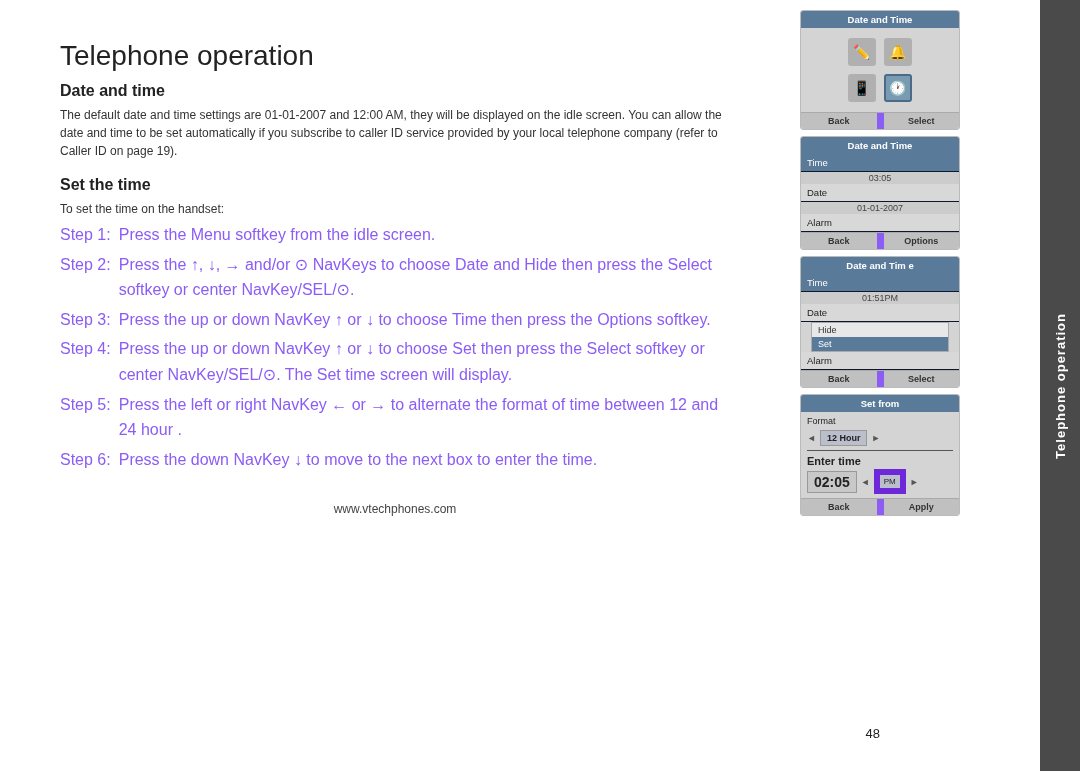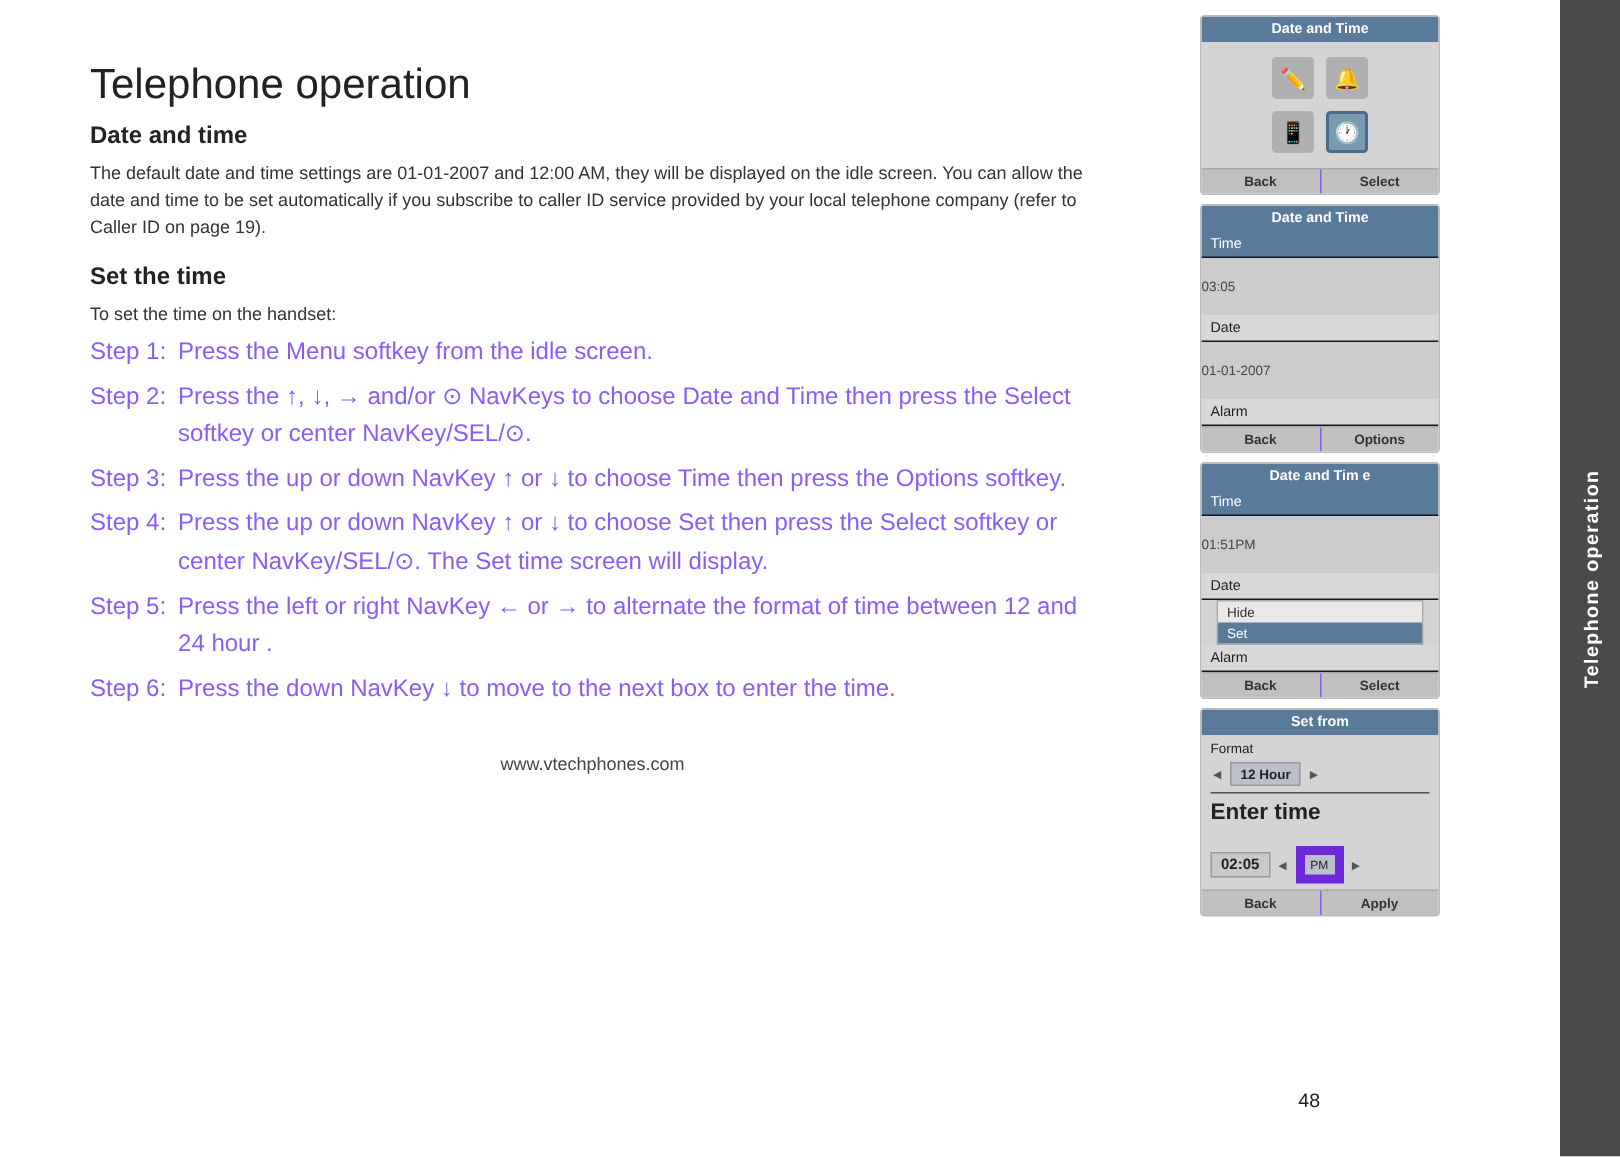"Back" .phone-btn { border-right: 1px solid #8b5cf6 -> 7px solid #8b5cf6 }
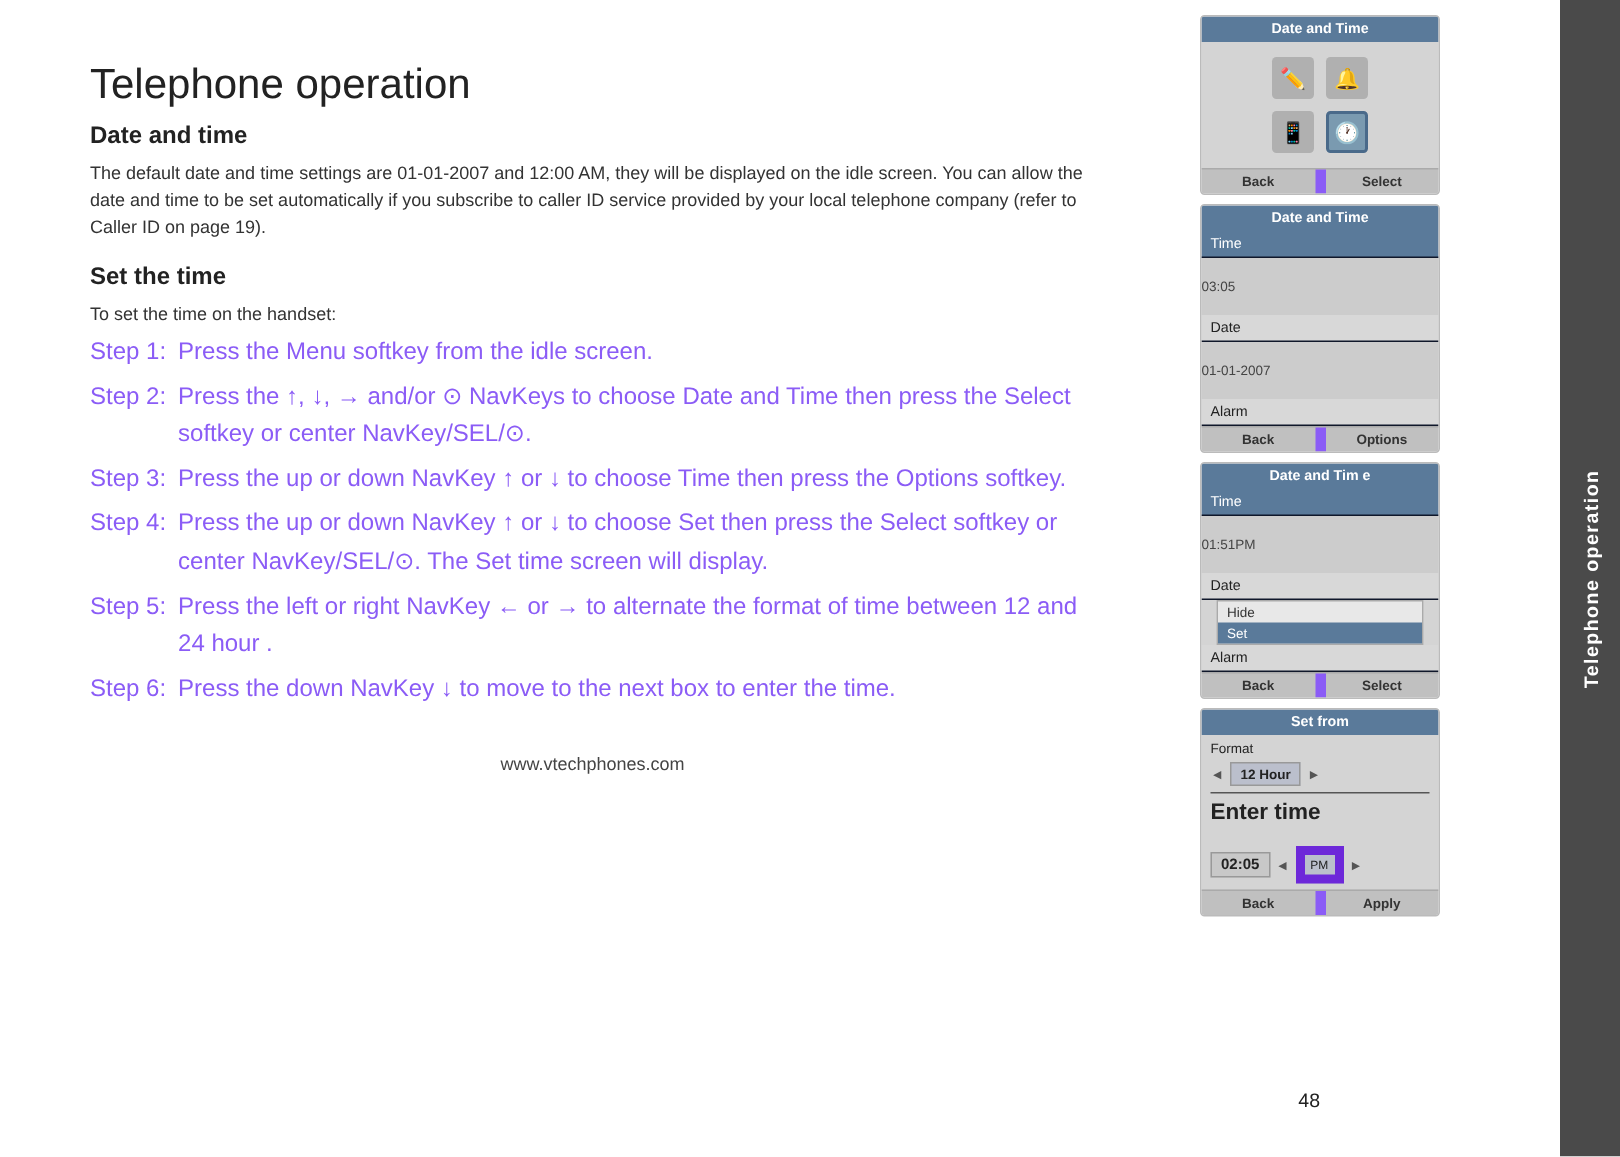"03:05" .menu-value { padding: 14px 0 -> 1px 0; text-align: none -> center }
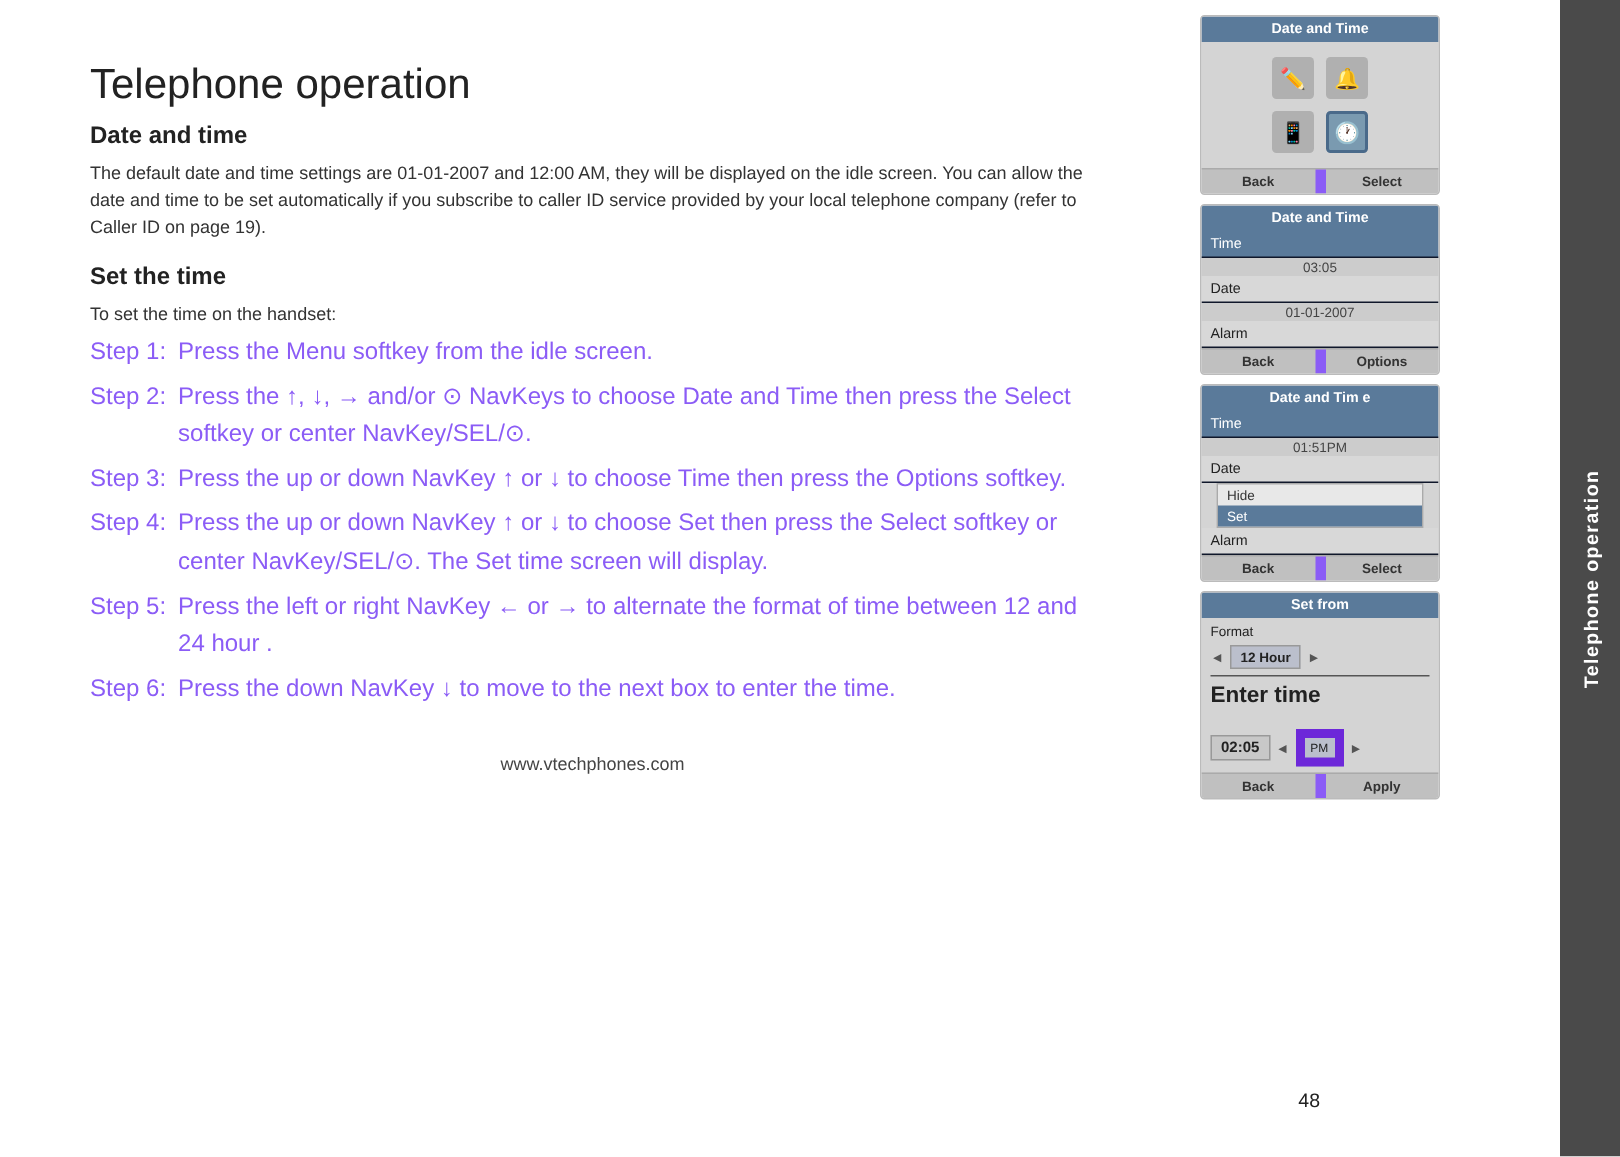"Press the ↑, ↓, →" span.step-text { text: Time -> Hide }
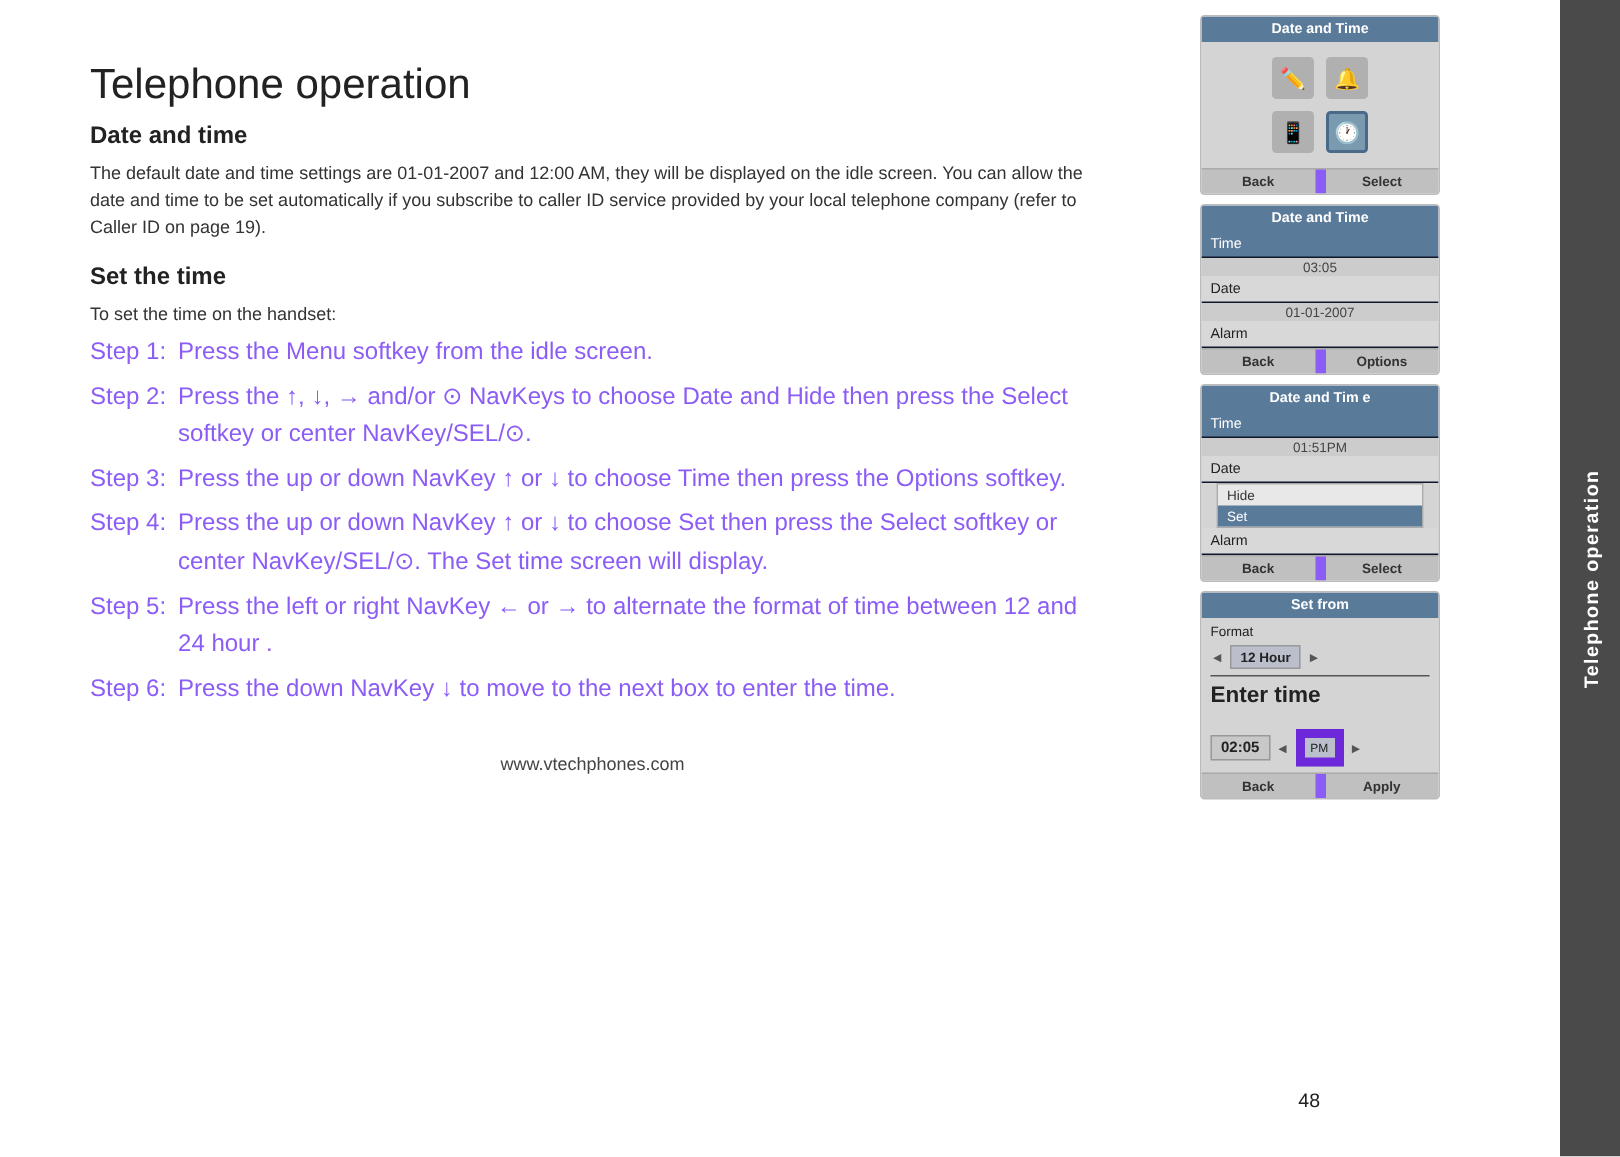"Enter time" .enter-time-label { font-size: 15px -> 11px; margin-bottom: 14px -> 2px }
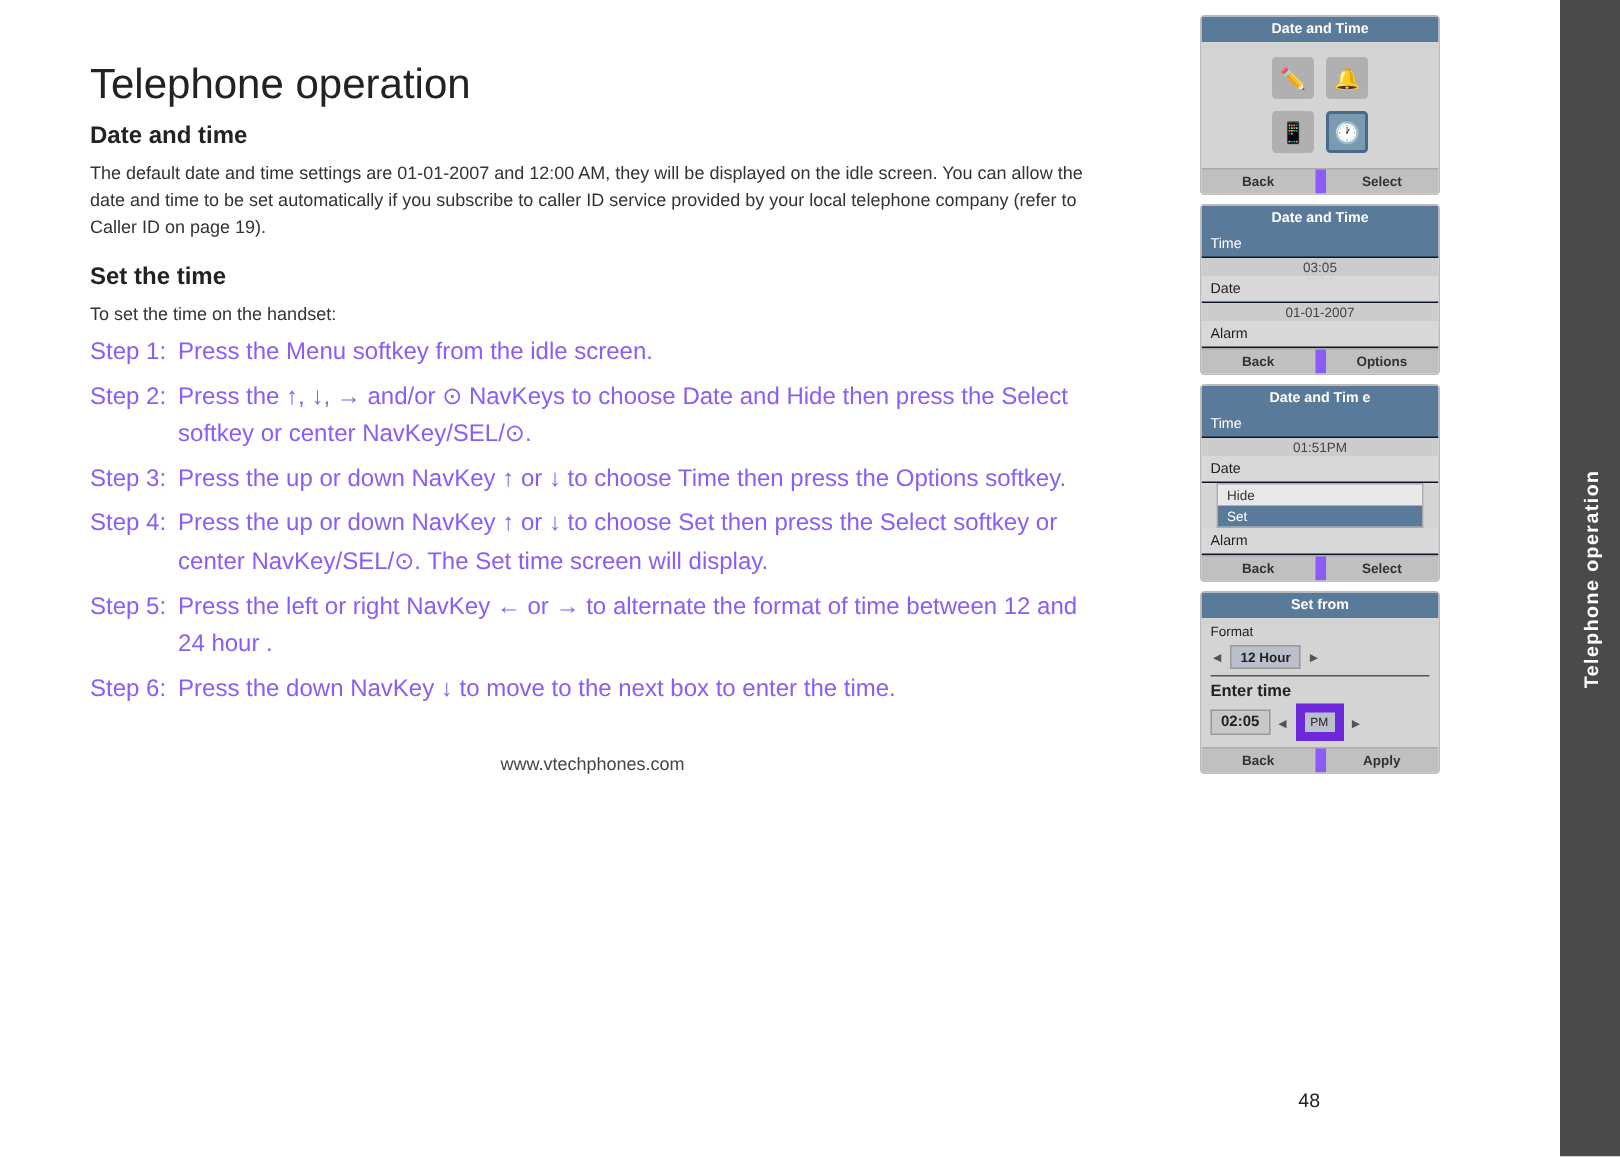"02:05" .time-input-box { font-size: 10px -> 14px }
